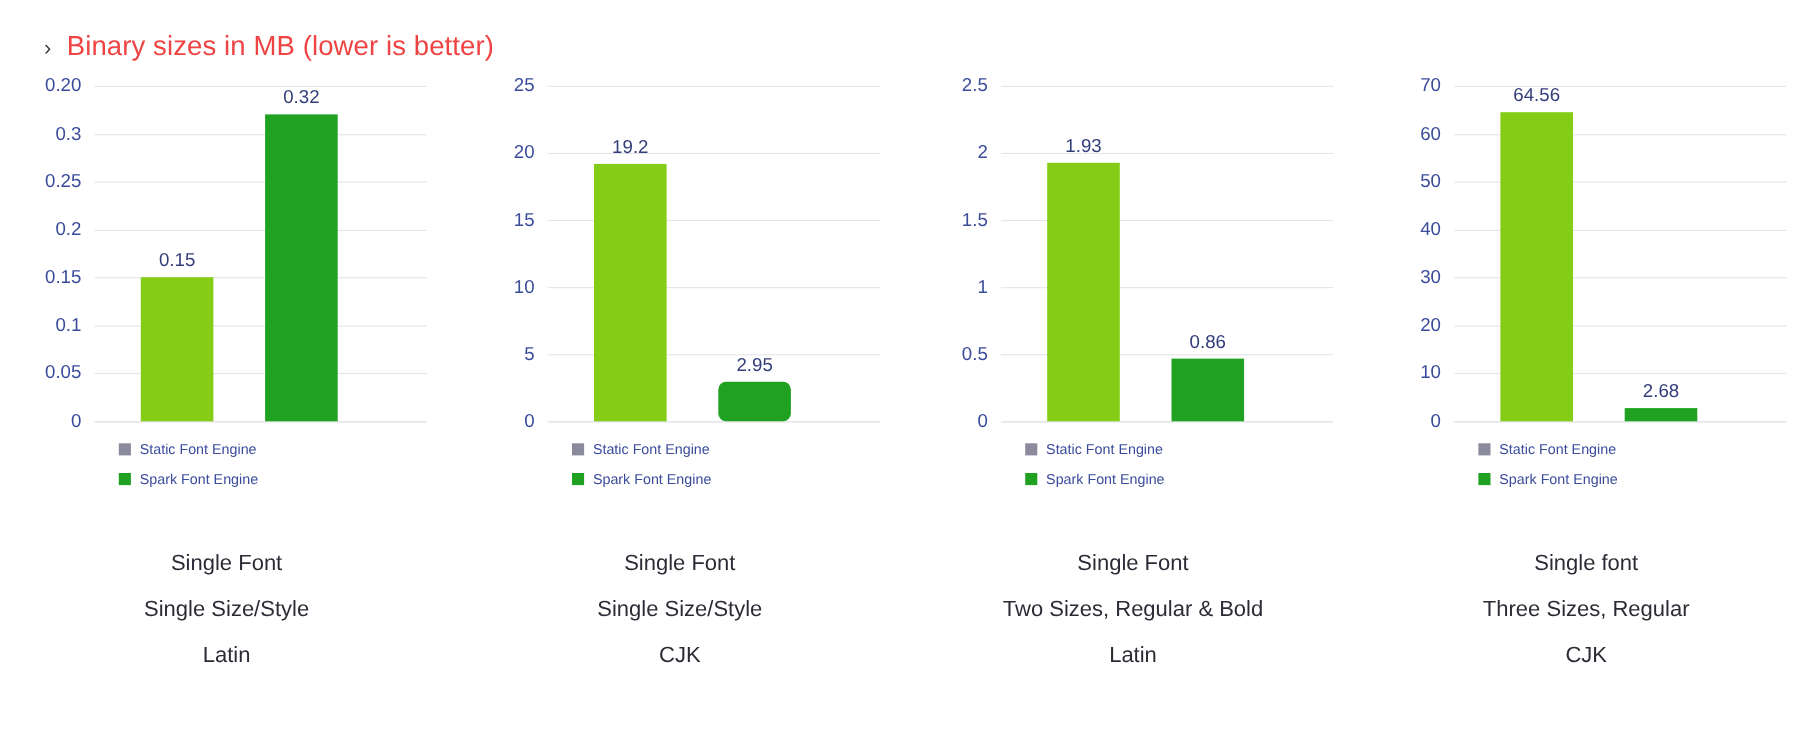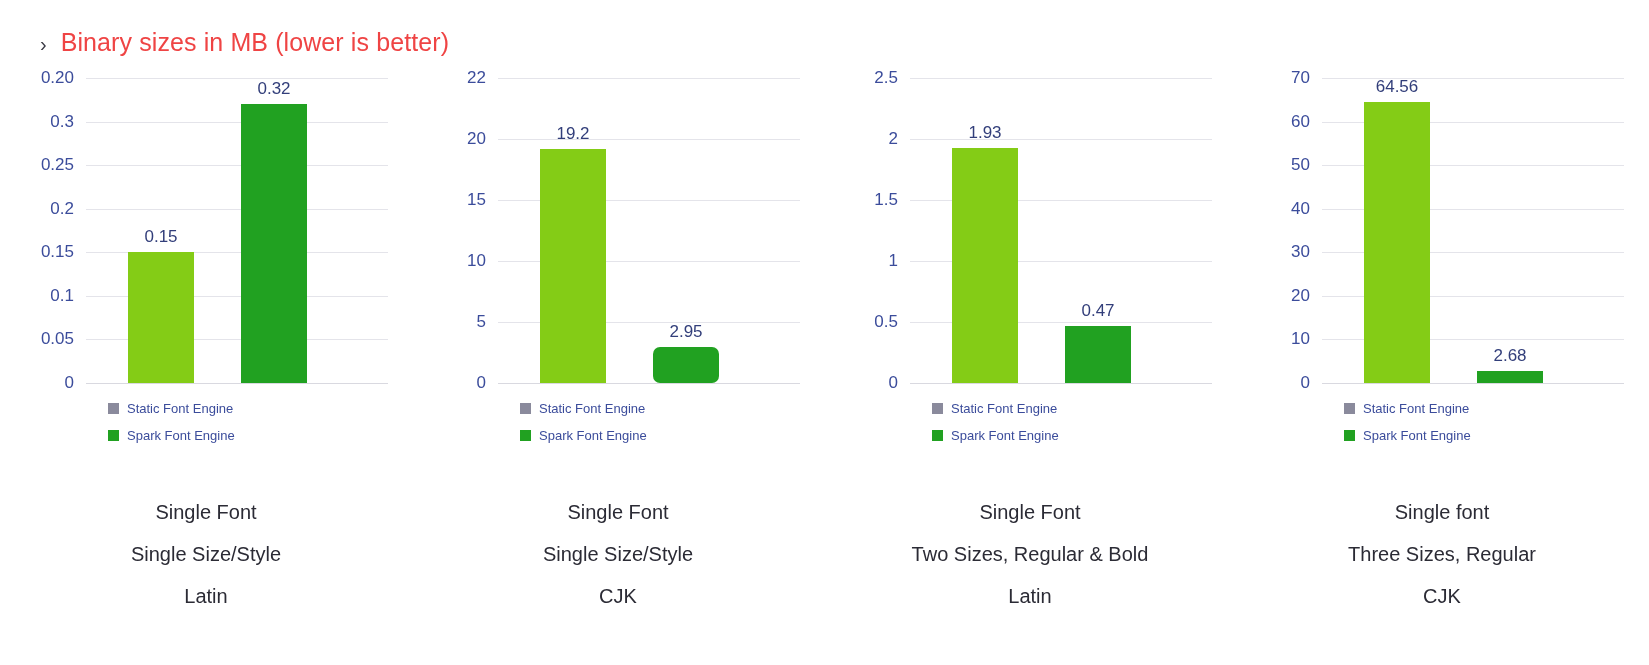"22" div.y-tick { text: 22 -> 25 }
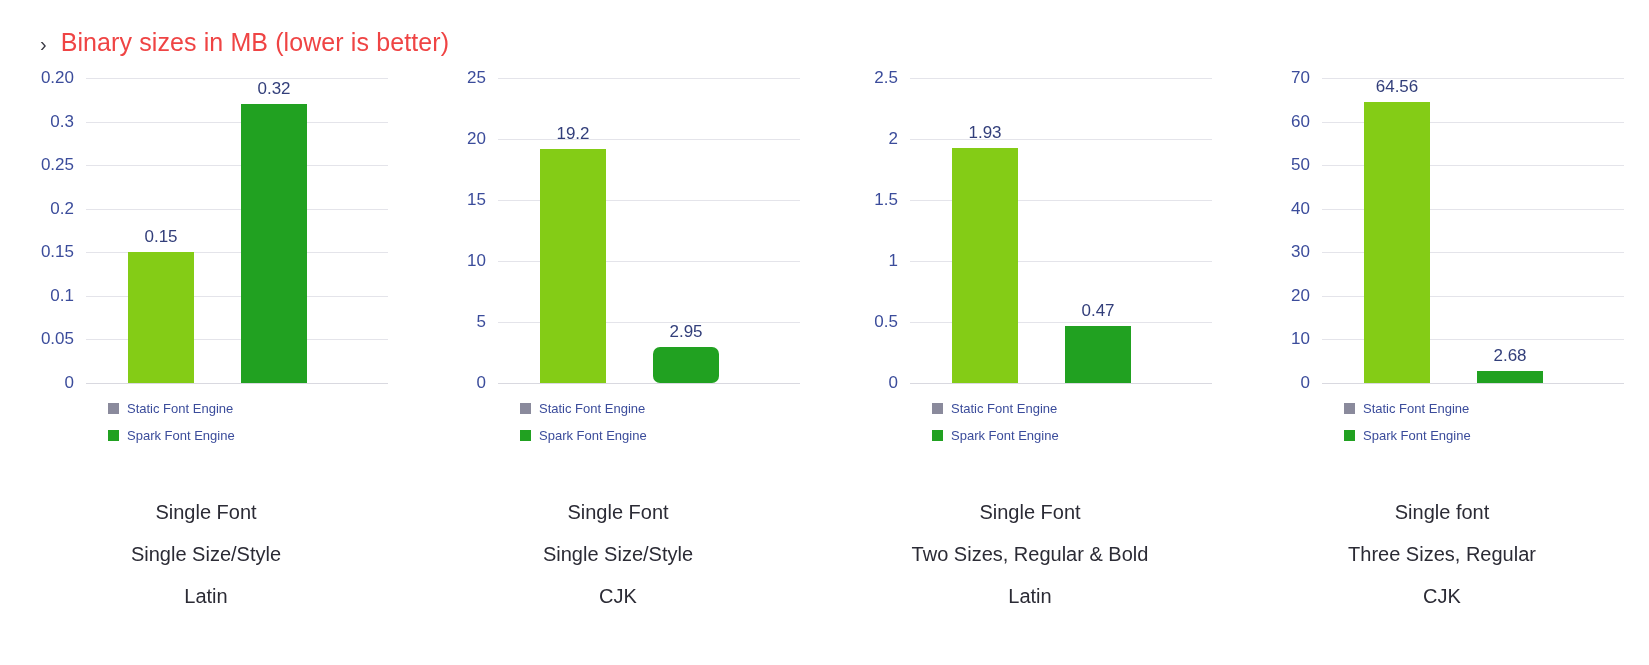"0.47" div.bar-label { text: 0.47 -> 0.86 }
